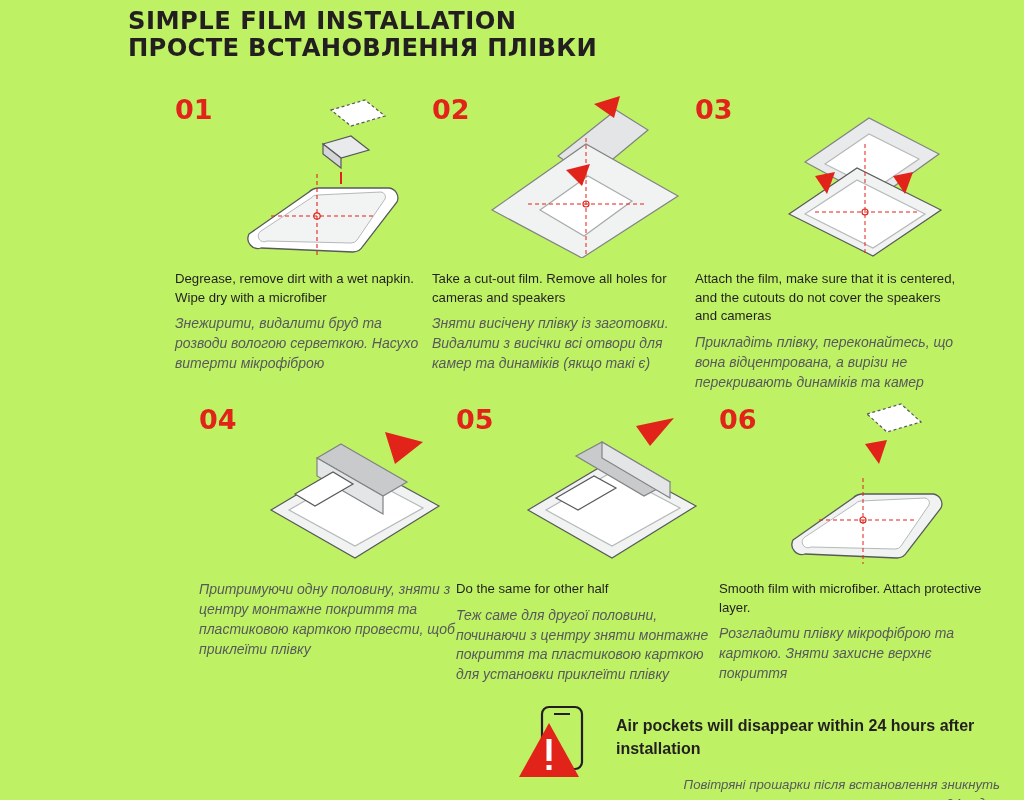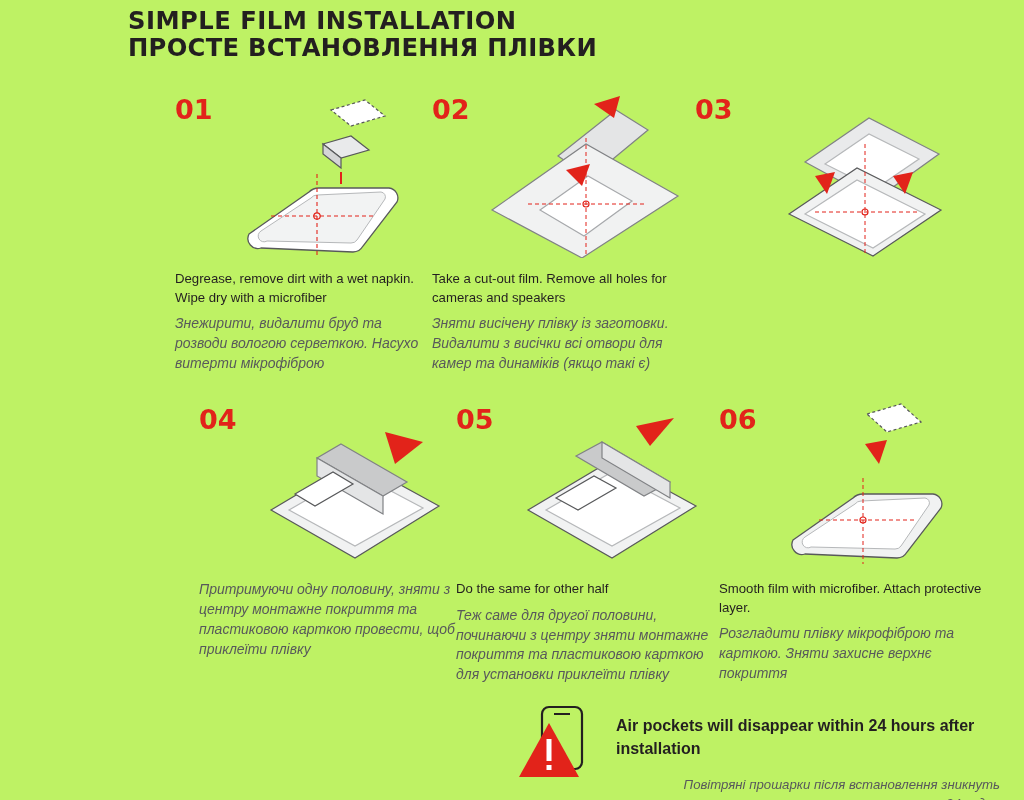"Attach the film, make sure" p.cap-en { html: none -> <p>Attach the film, make sure that it is centered, and the cutouts do not cover the speakers and cameras</p> }
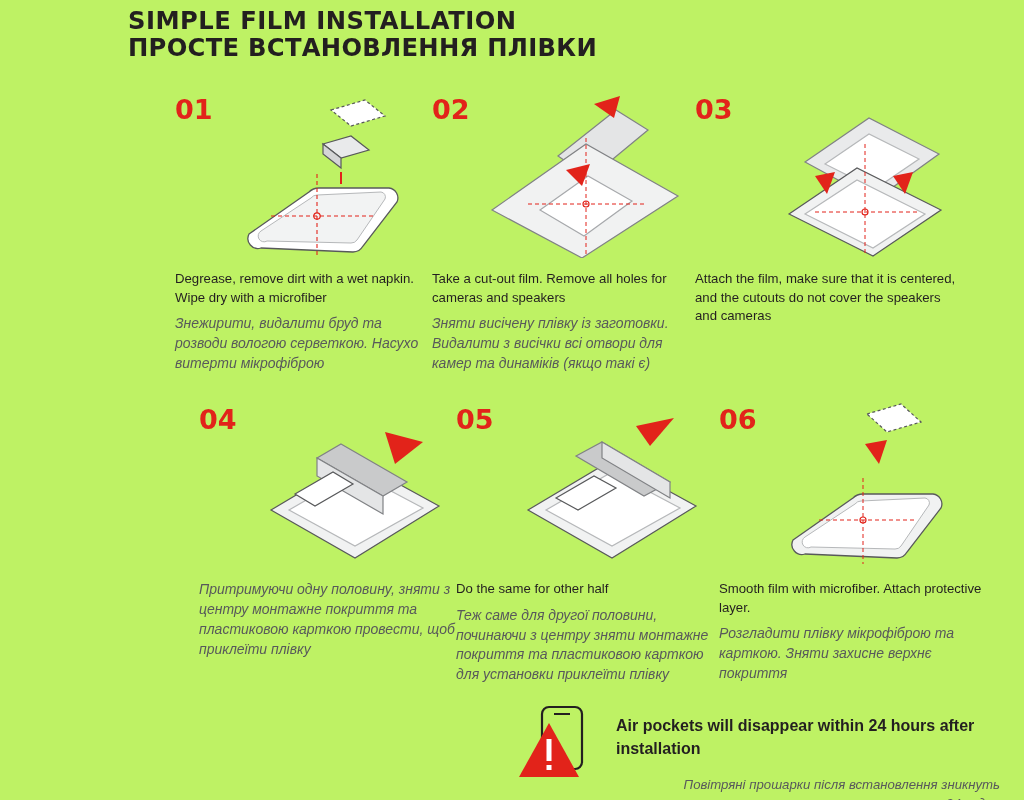"Прикладіть плівку, переконайтесь, що" p.cap-ua { html: none -> <p>Прикладіть плівку, переконайтесь, що вона відцентрована, а вирізи не перекривають динаміків та камер</p> }
